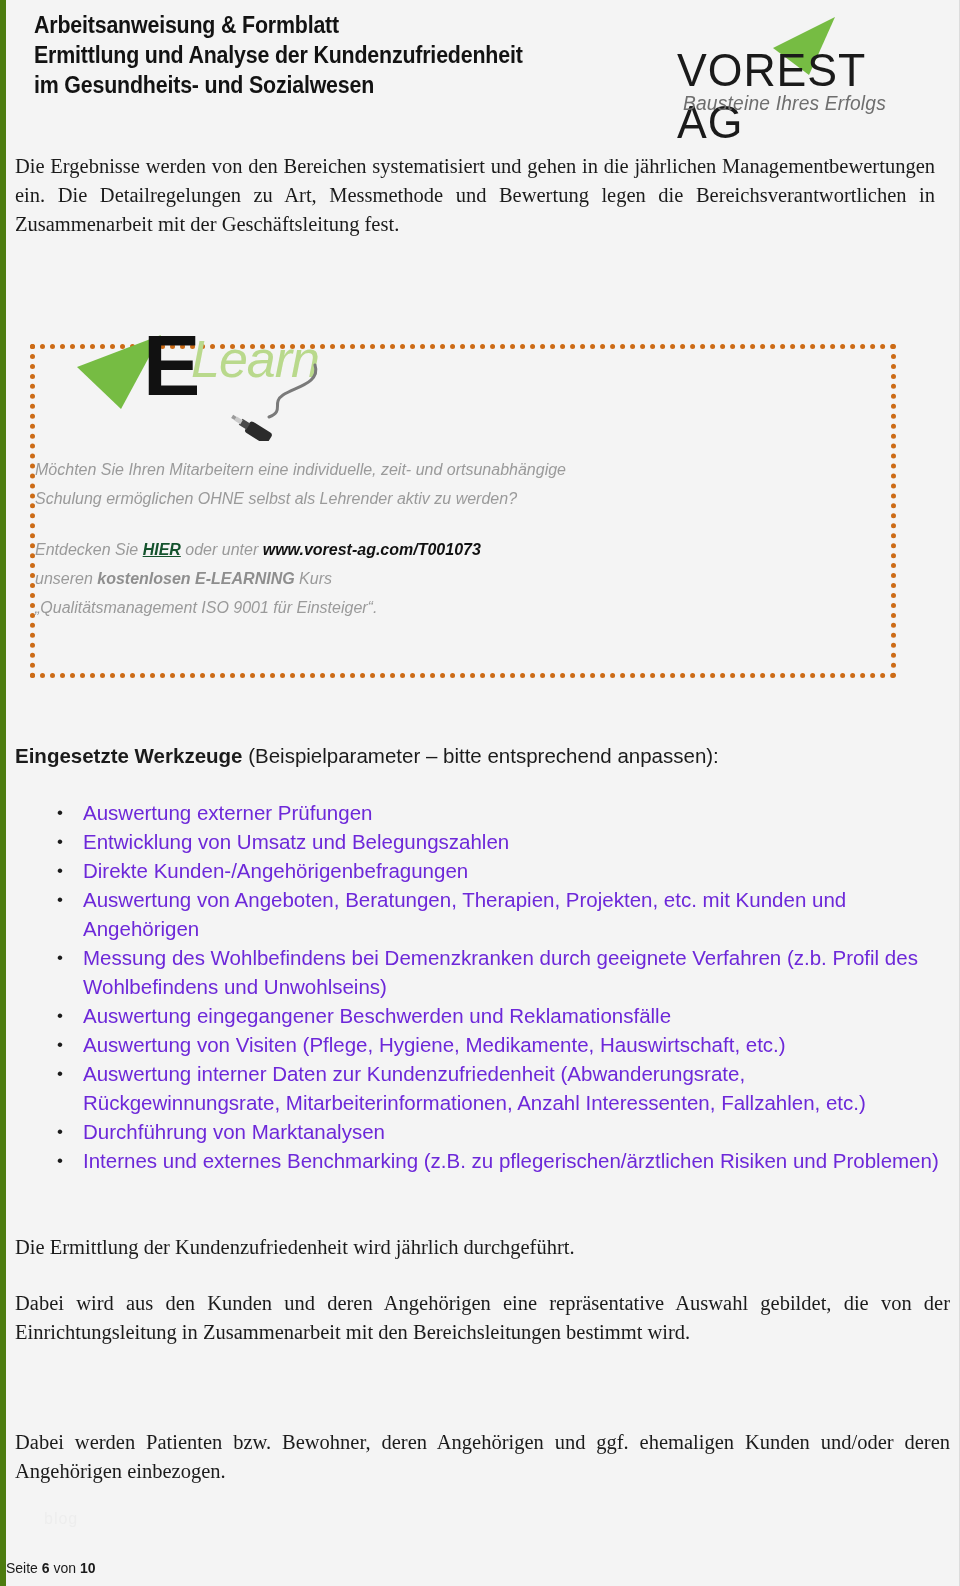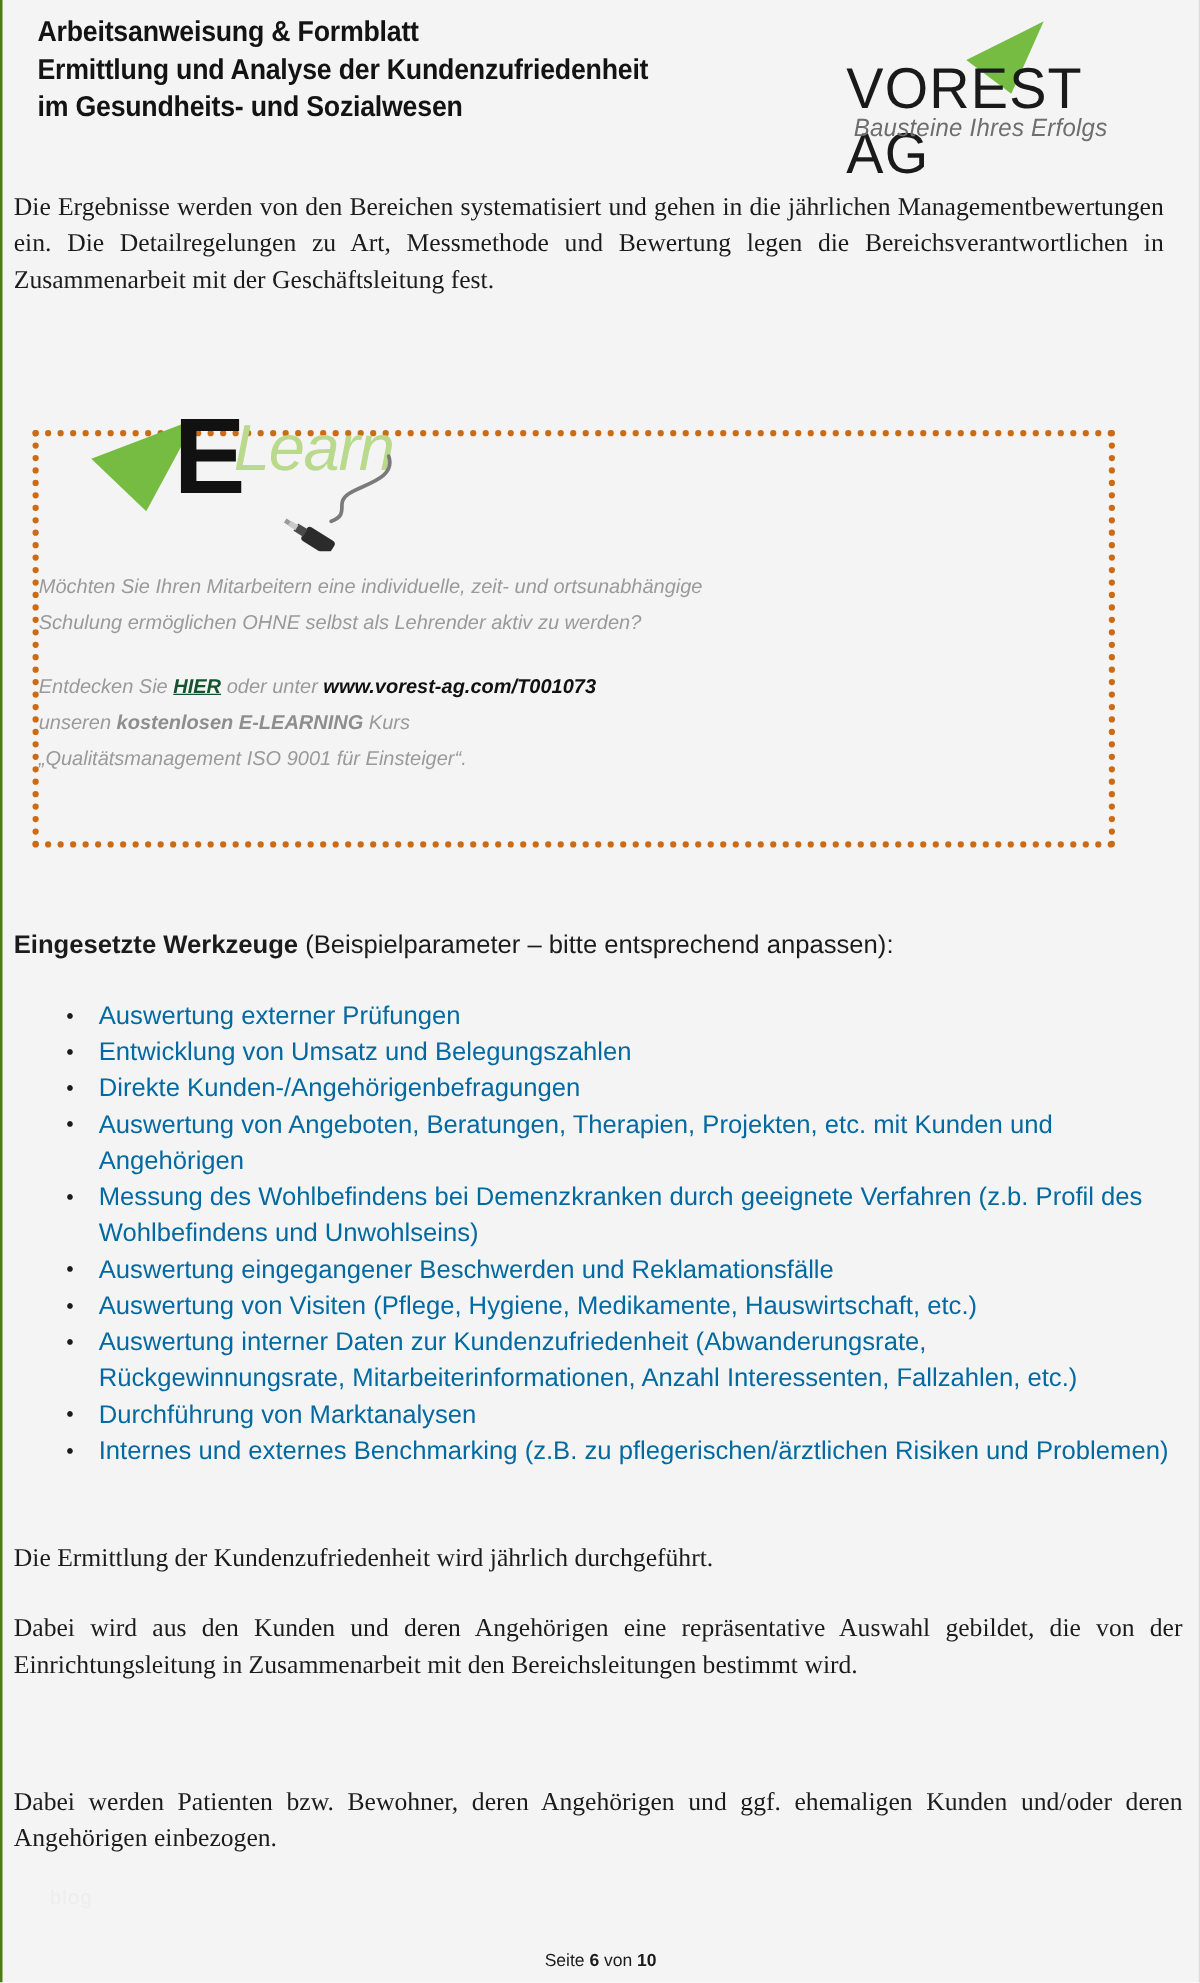"Arbeitsanweisung & Formblatt" #page { border-left: 2px solid #4d7c0f -> 6px solid #4d7c0f }
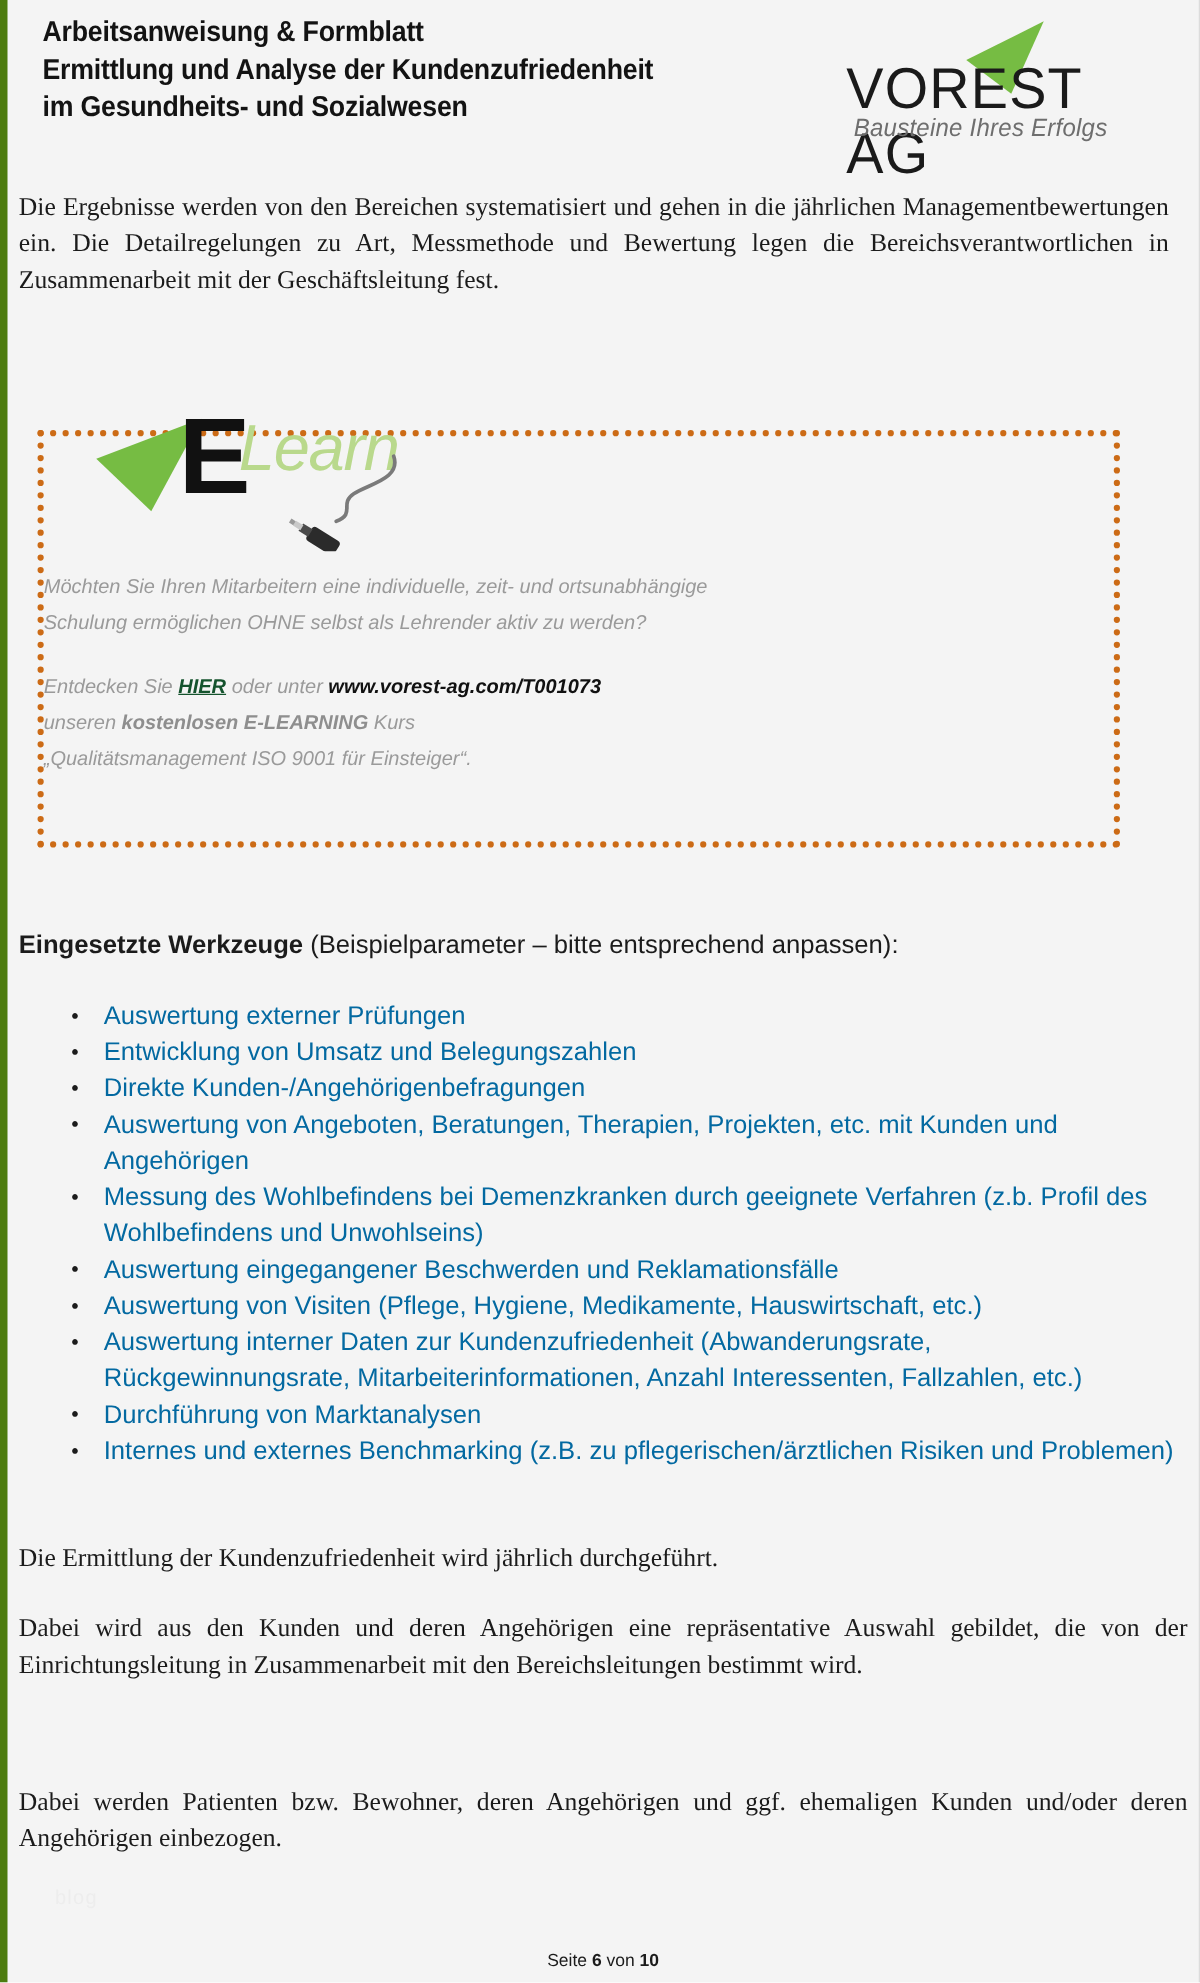"Auswertung externer Prüfungen" .tools-list li { color: #0369a1 -> #6d28d9 }
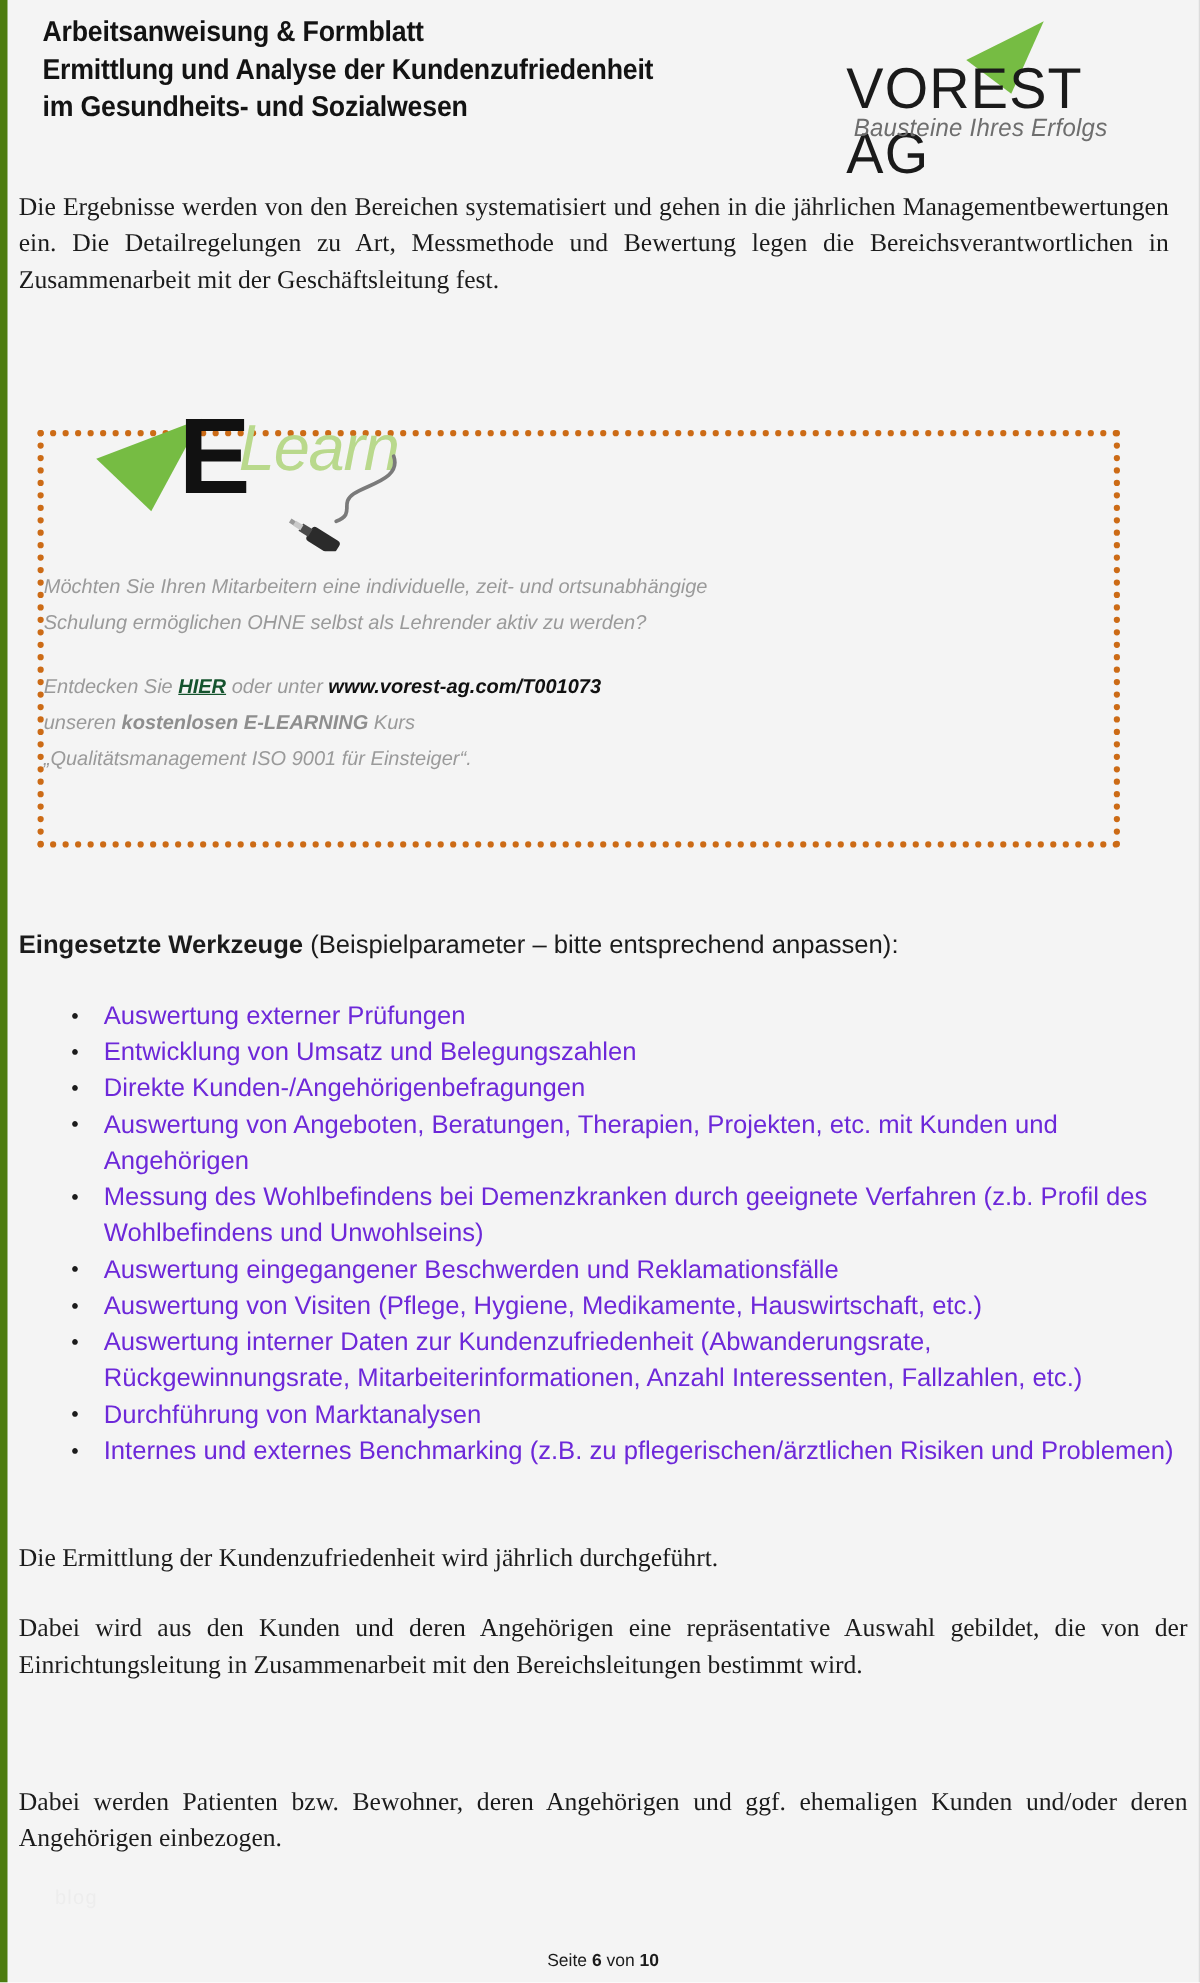"Seite 6 von 10" .footer { text-align: center -> left }
